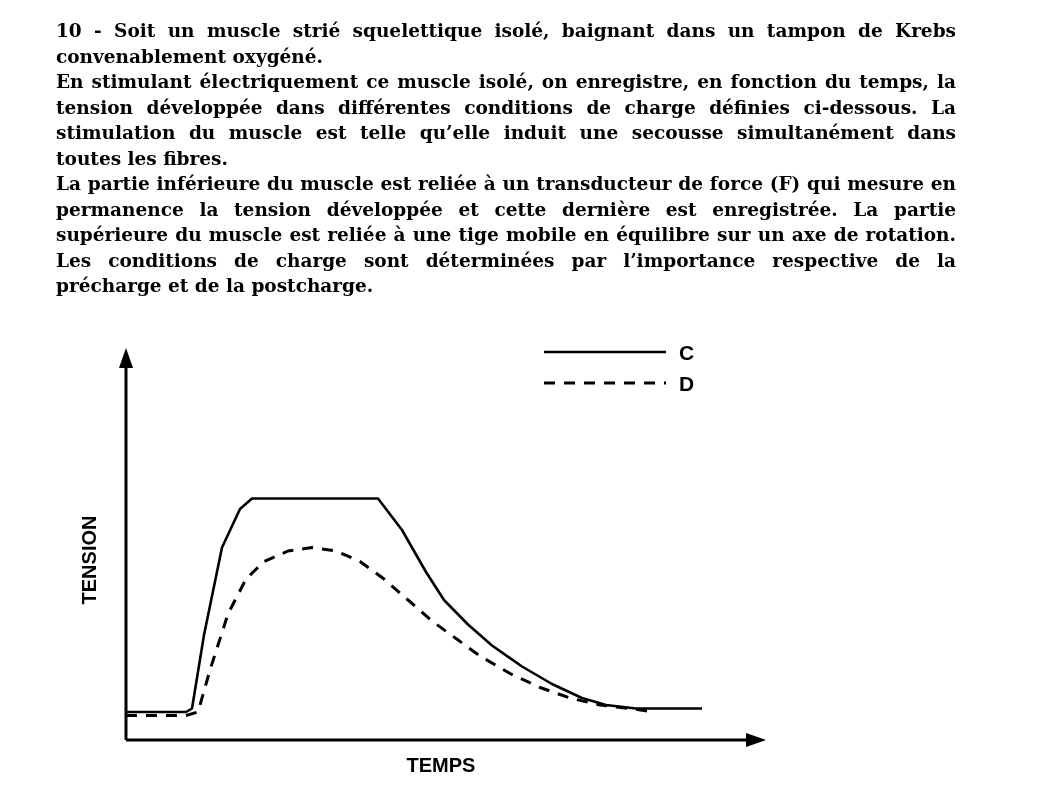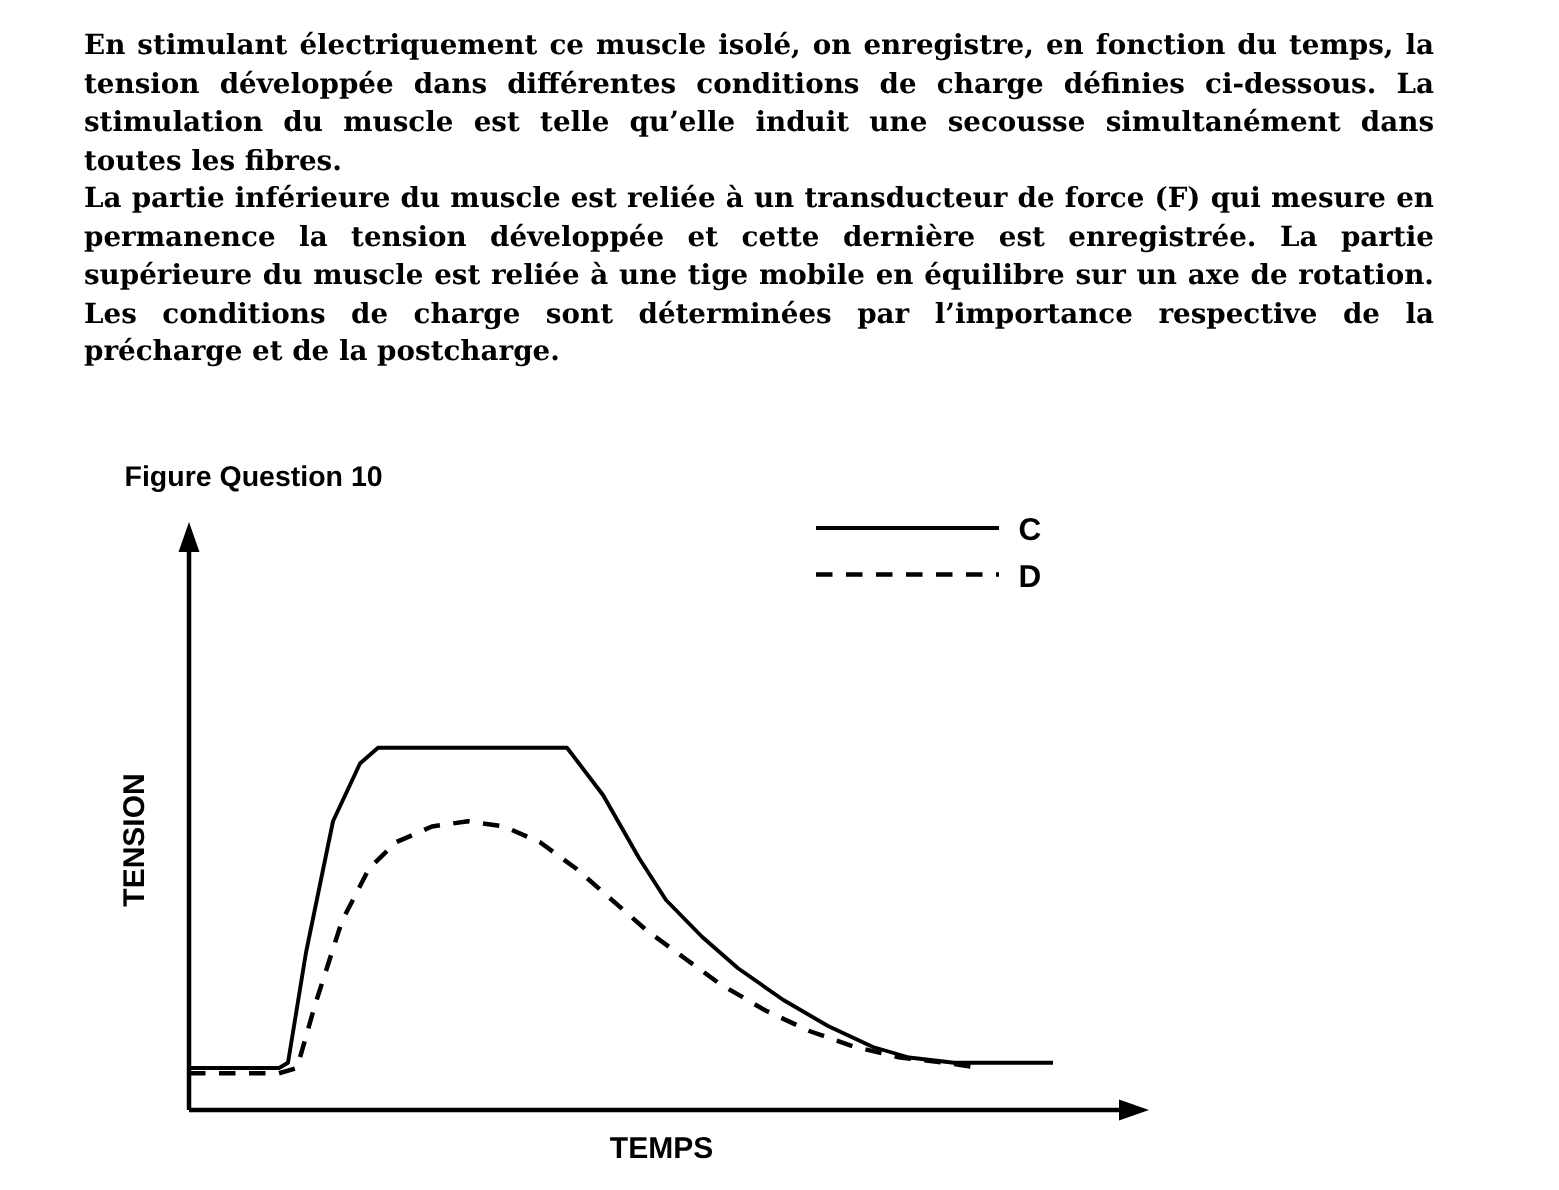"10 - Soit un muscle" p.para-justify { html: none -> <p>10 - Soit un muscle strié squelettique isolé, baignant dans un tampon de Krebs convenablement oxygéné.</p> }
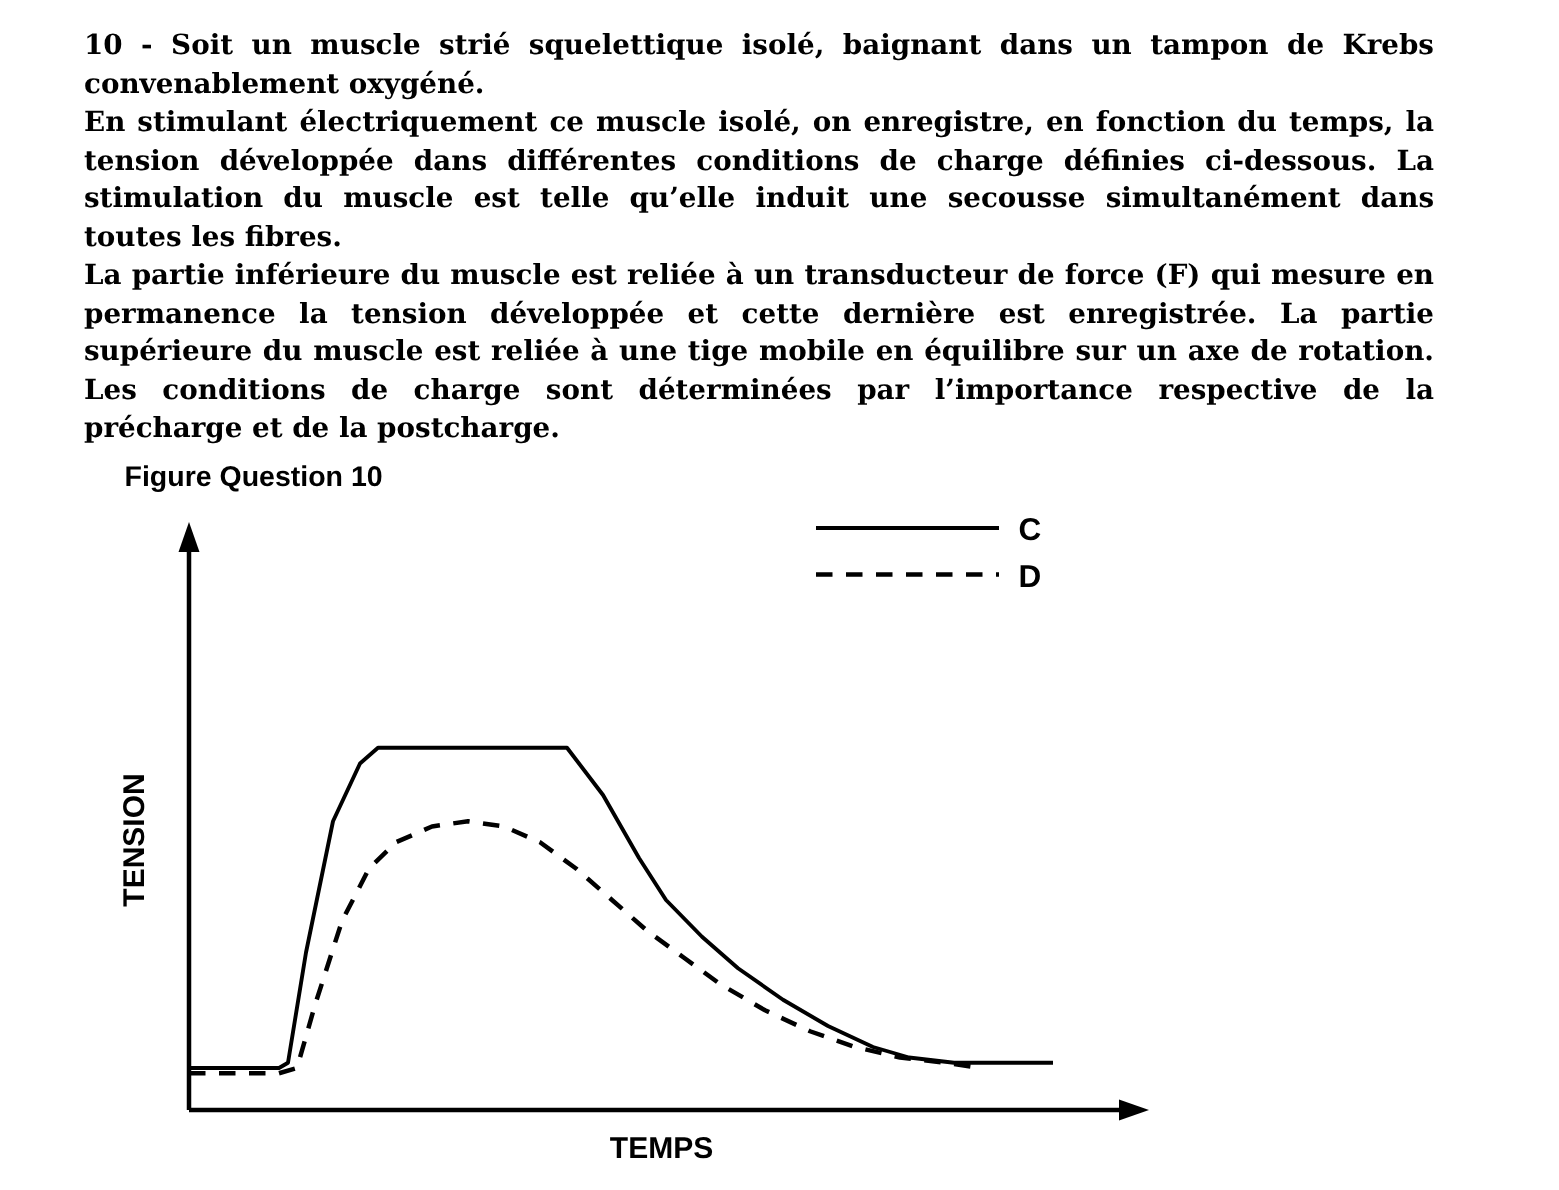"Figure Question 10" div { html: <div>Figure Question 10</div> -> none }
